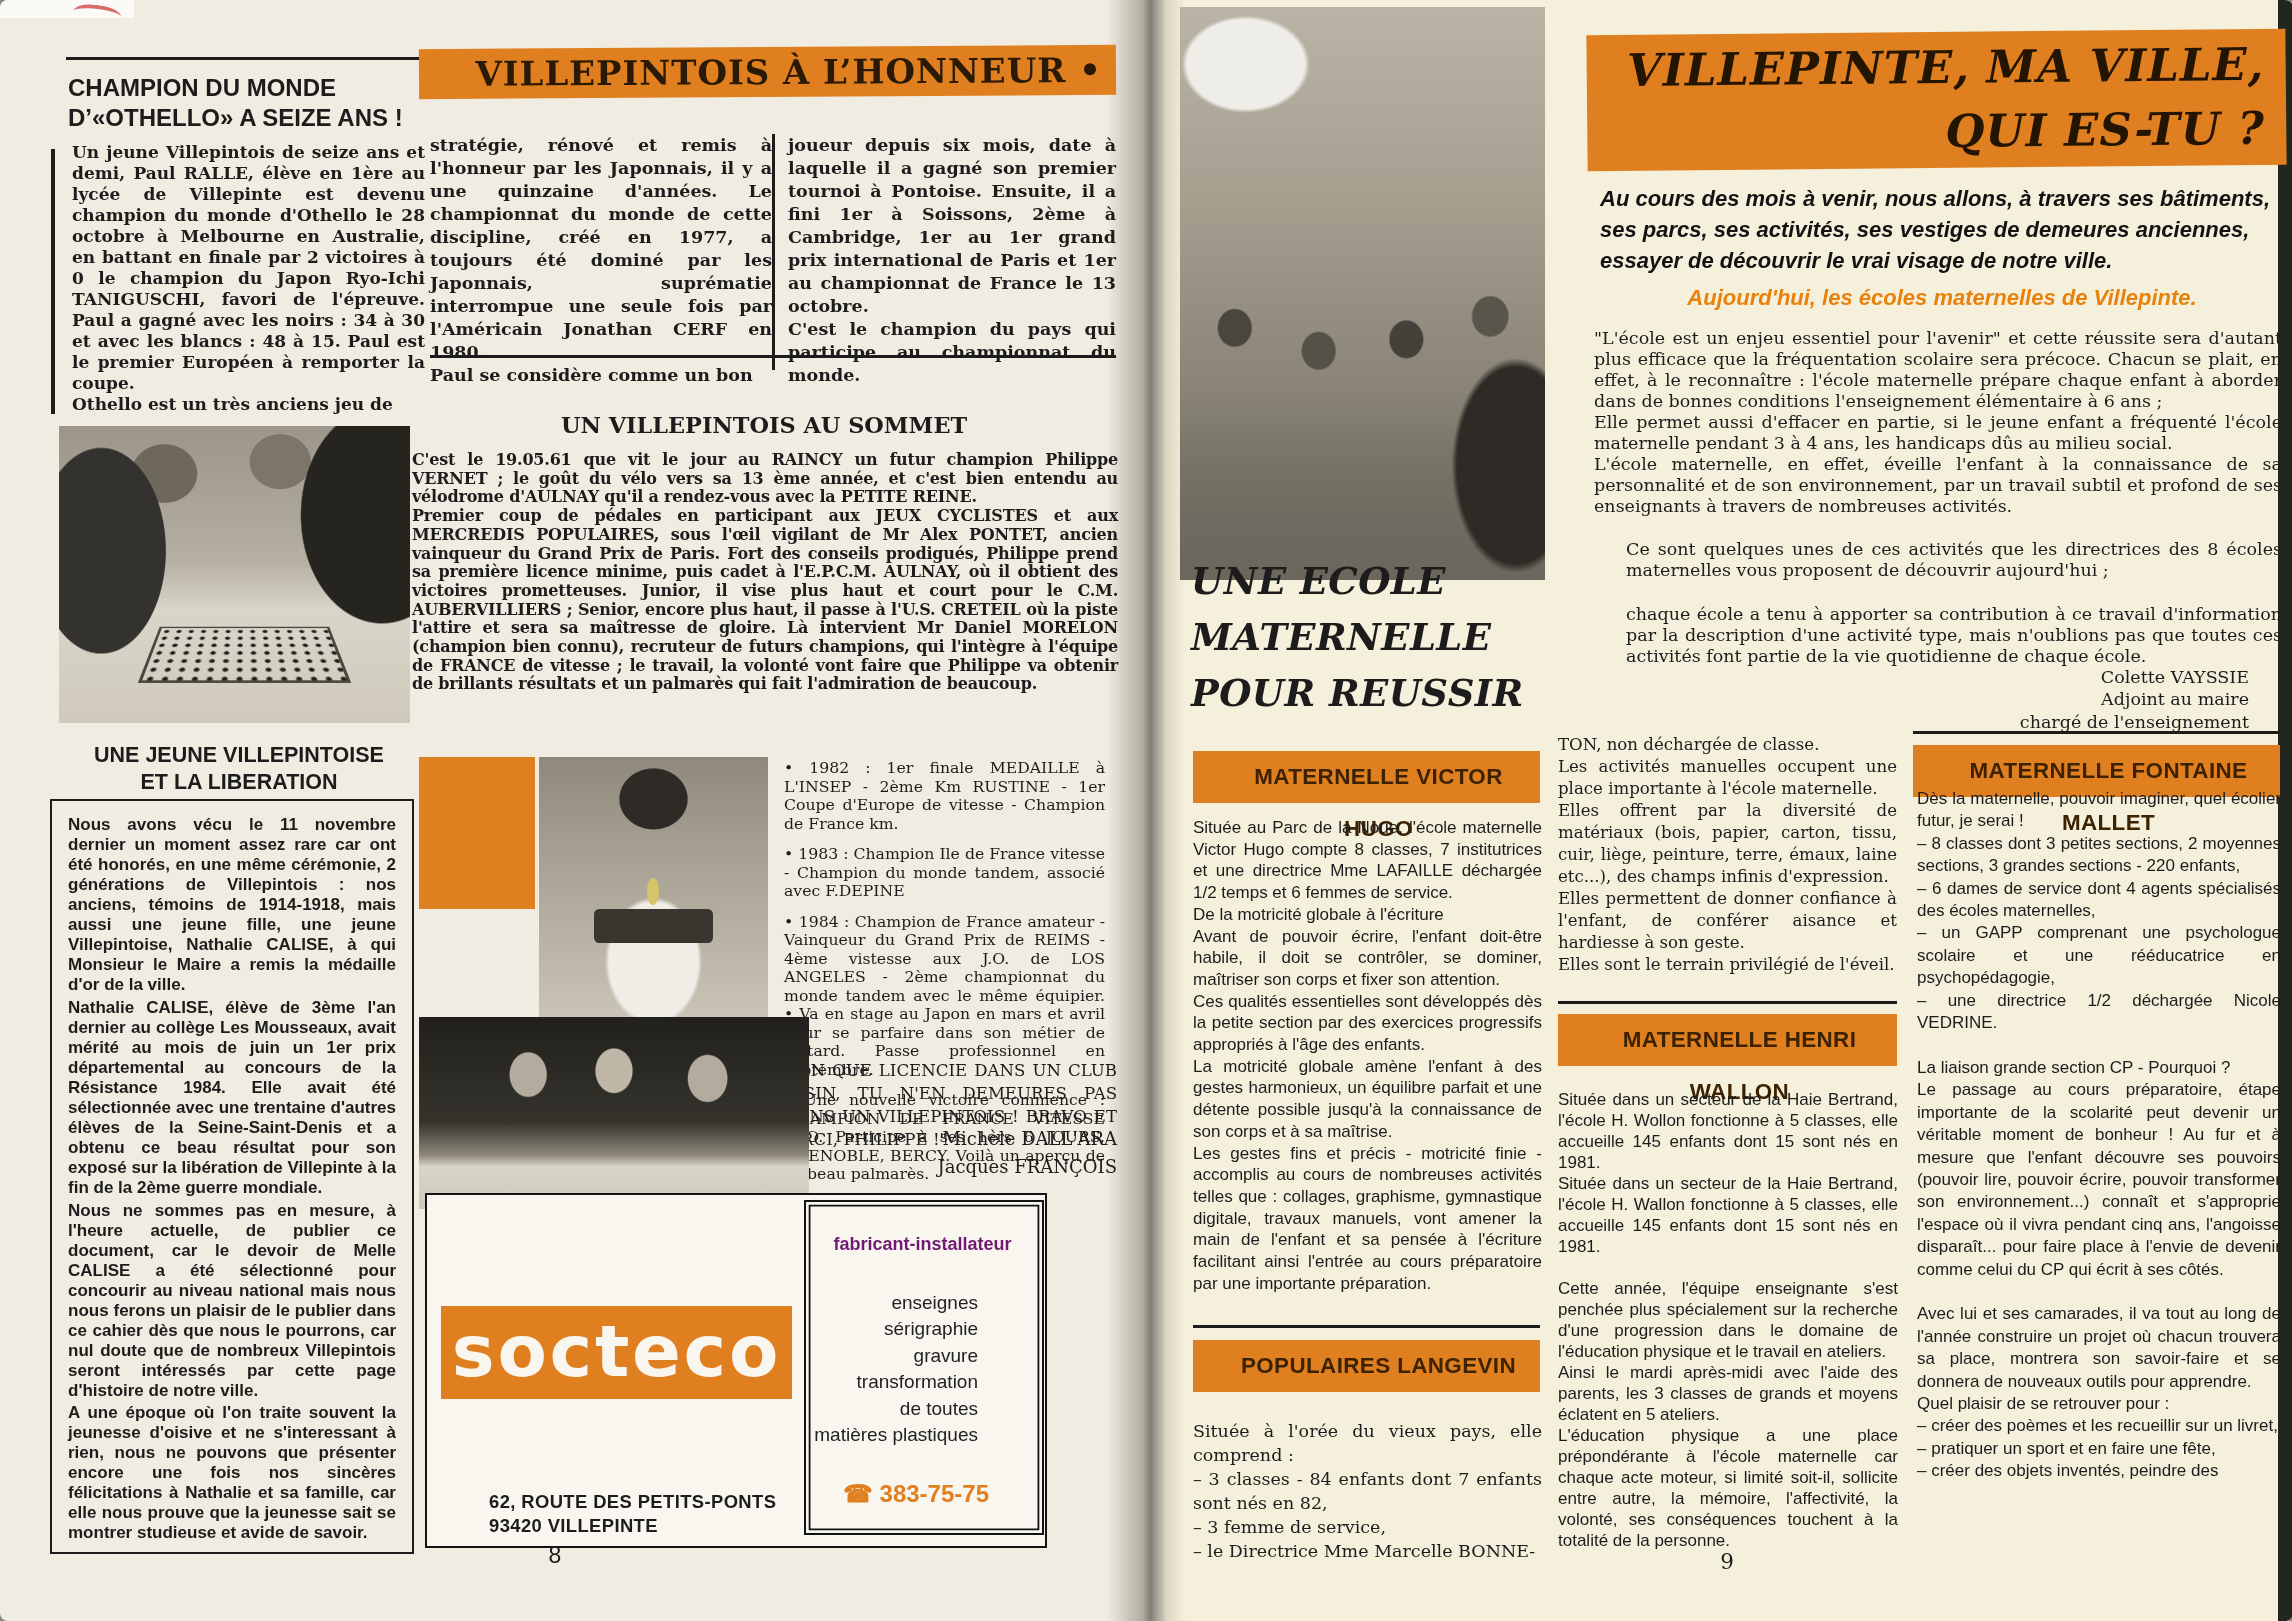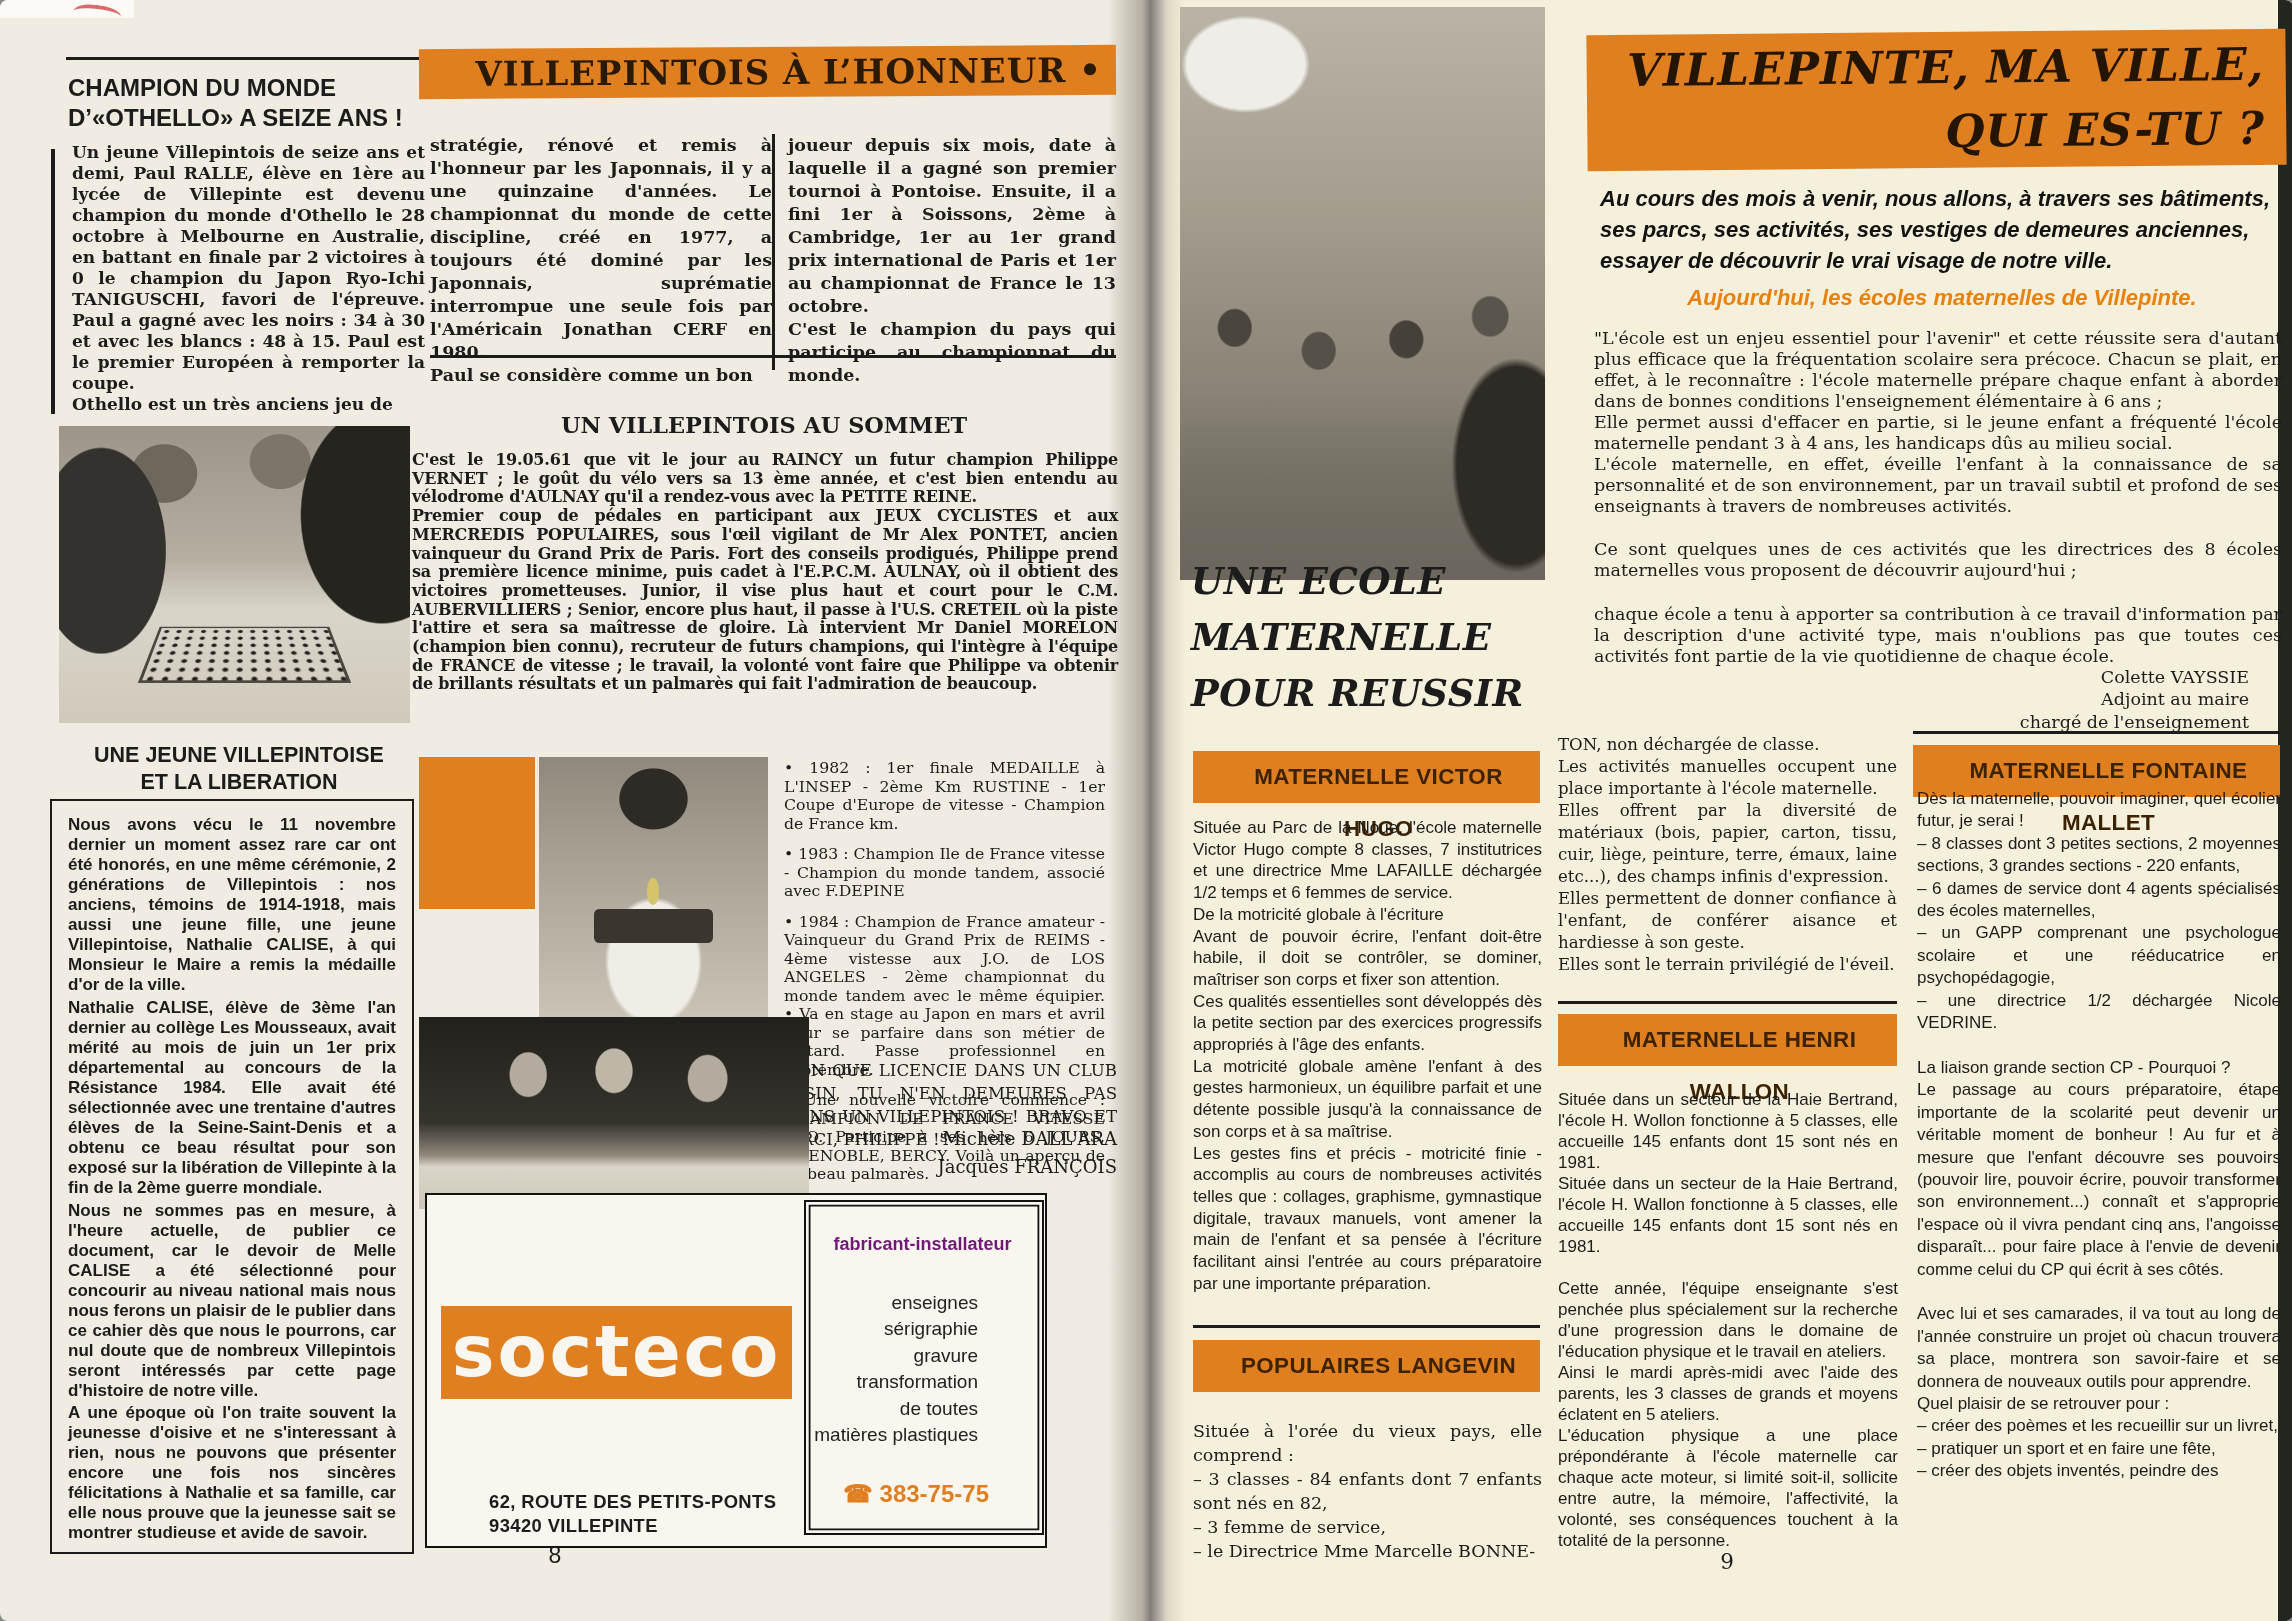"Ce sont quelques unes de" #lead p.gap { margin-left: none -> 32px }
